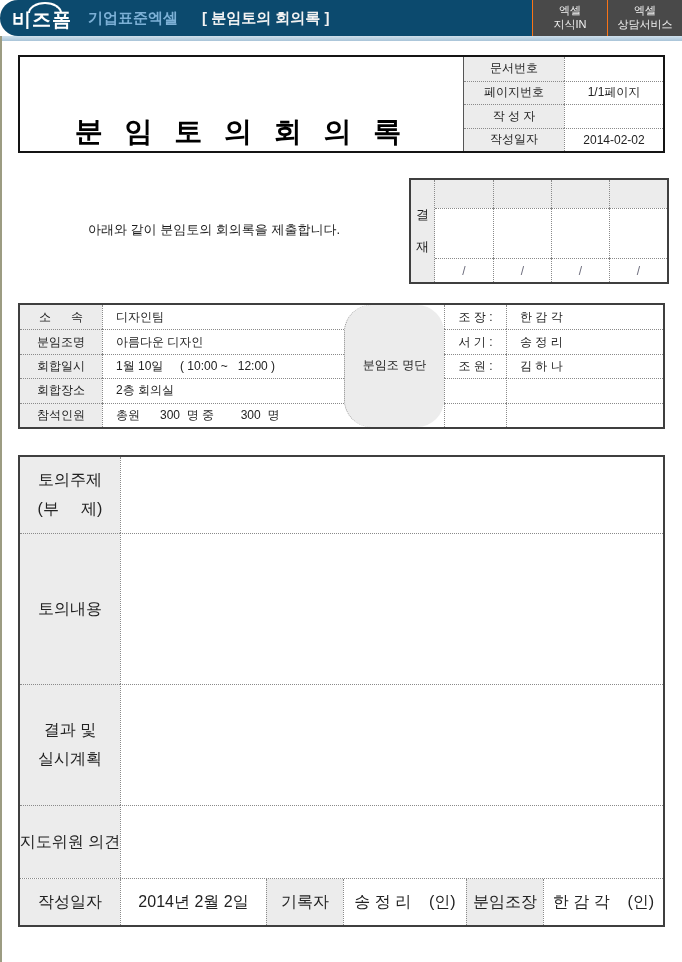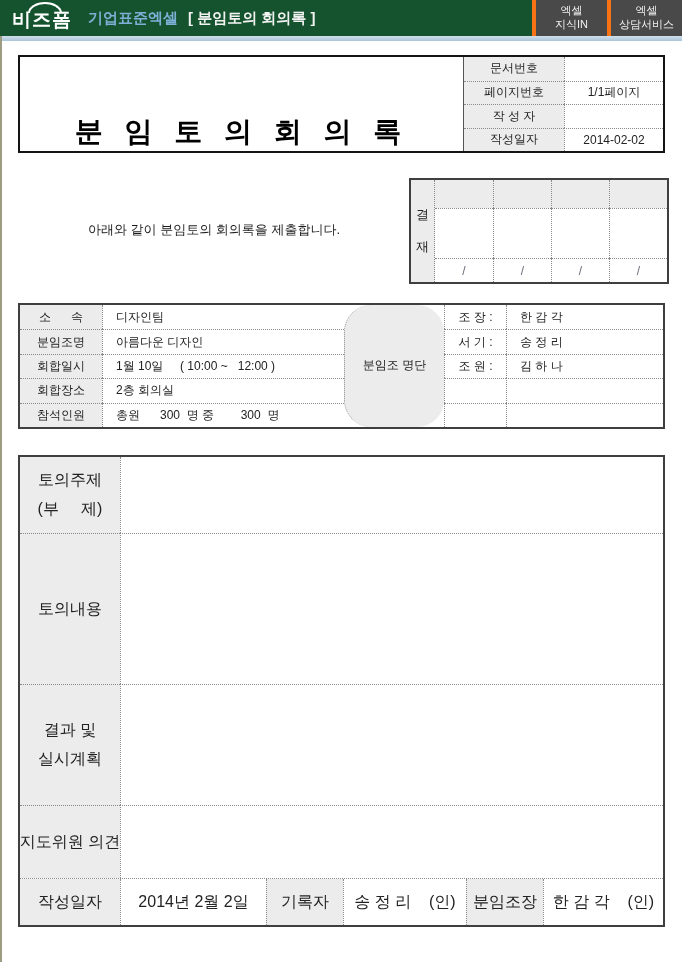"비즈폼" .header { background: #14532d -> #0c4a6e; border-radius: none -> 18px }
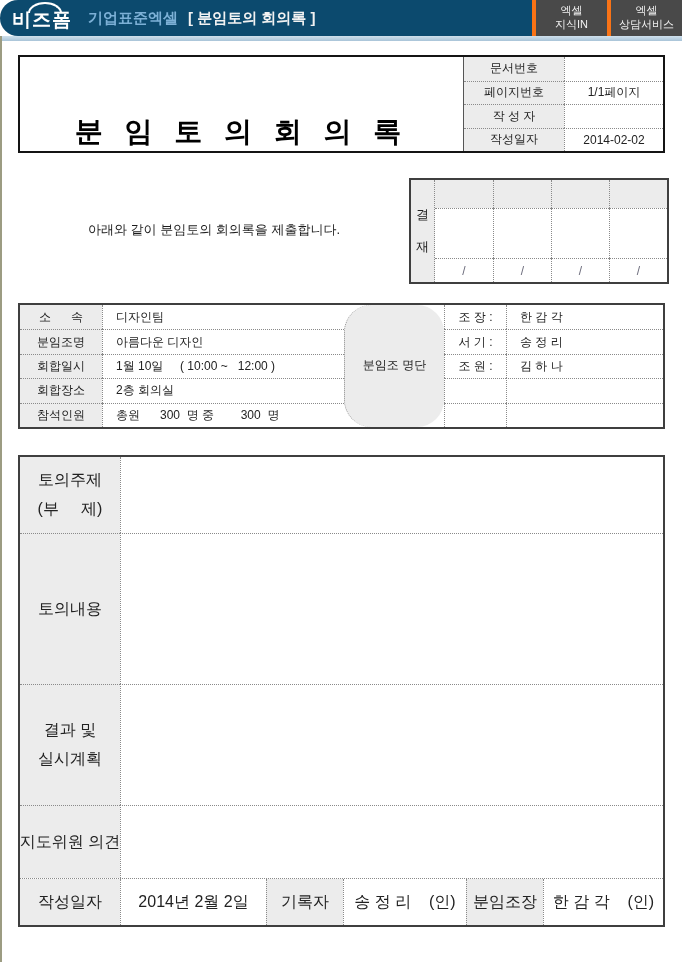"[ 분임토의 회의록 ]" .header-doc-title { margin-left: 10px -> 24px }
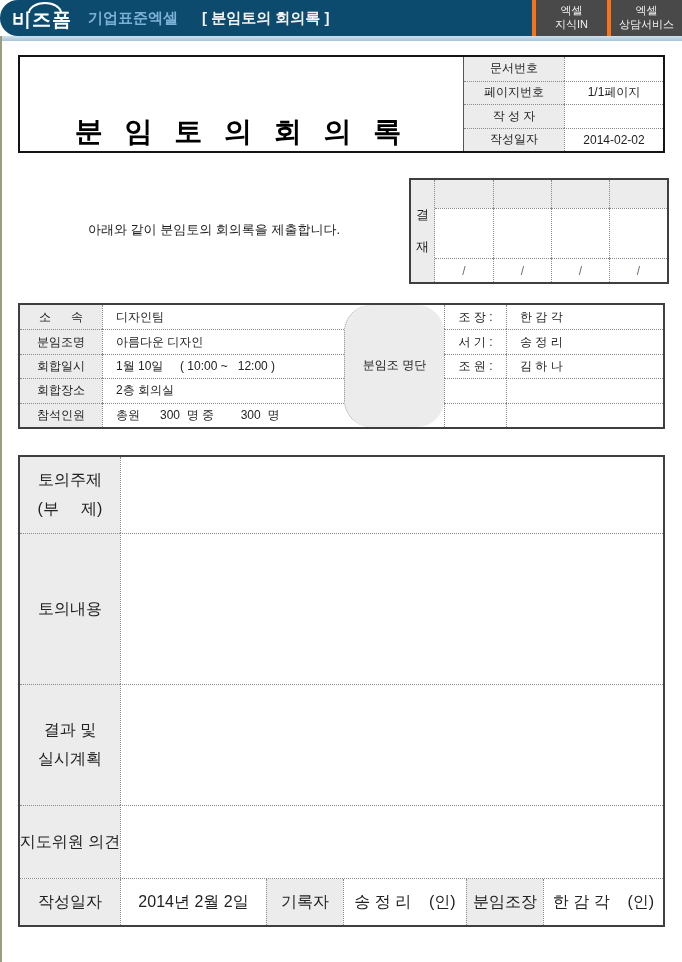"엑셀" .header-btn { border-left: 4px solid #f97316 -> 1px solid #f97316 }
